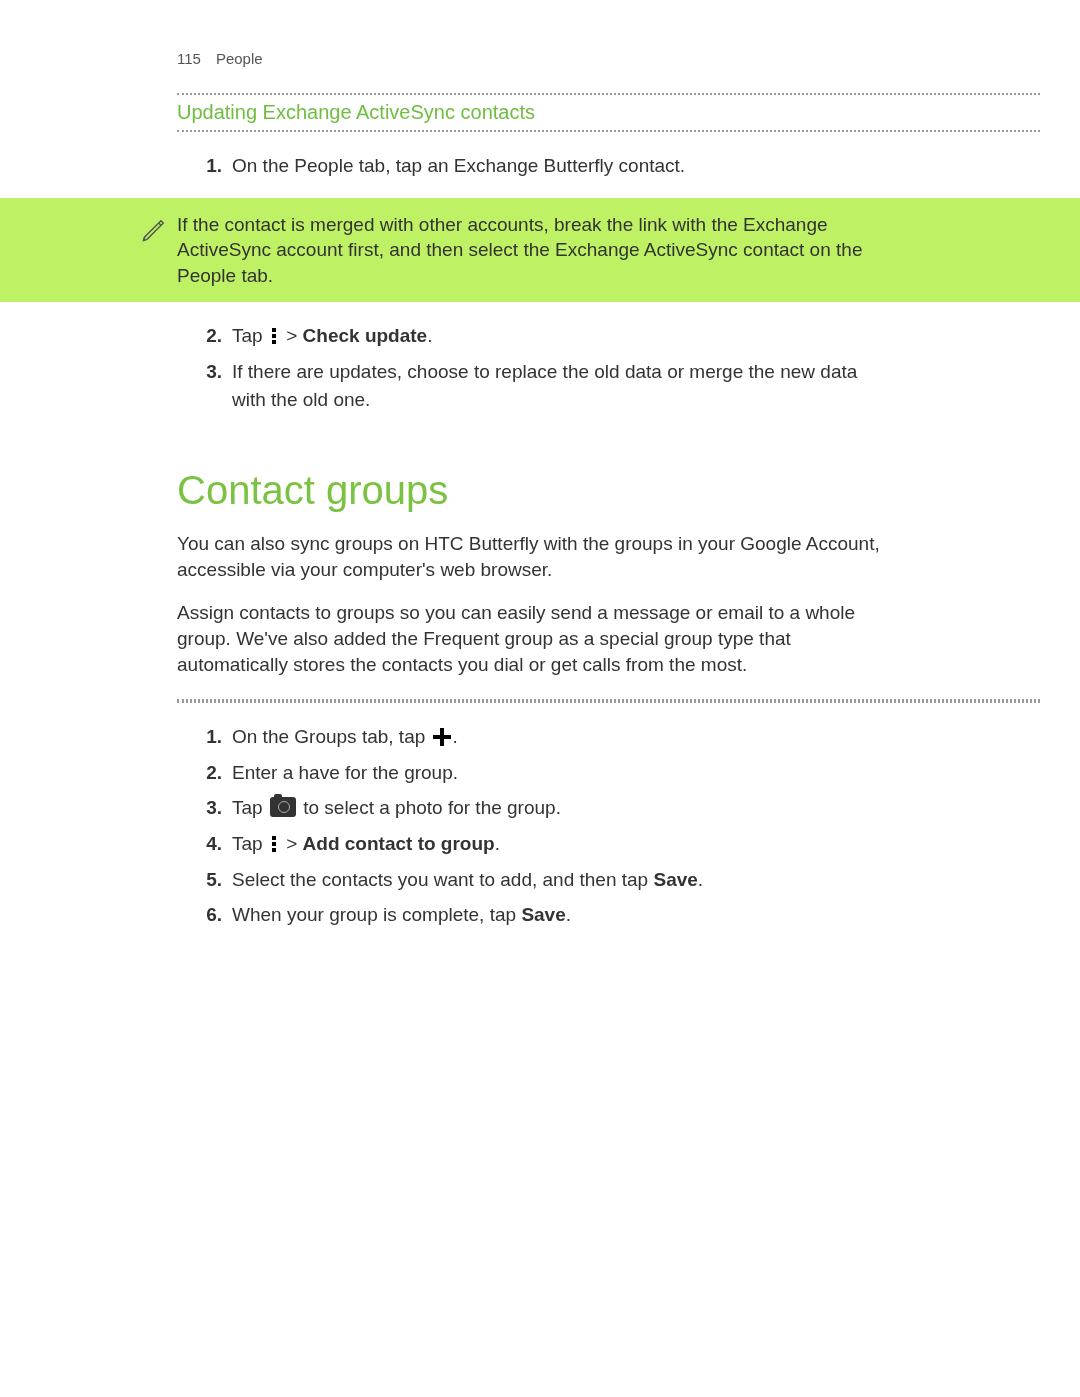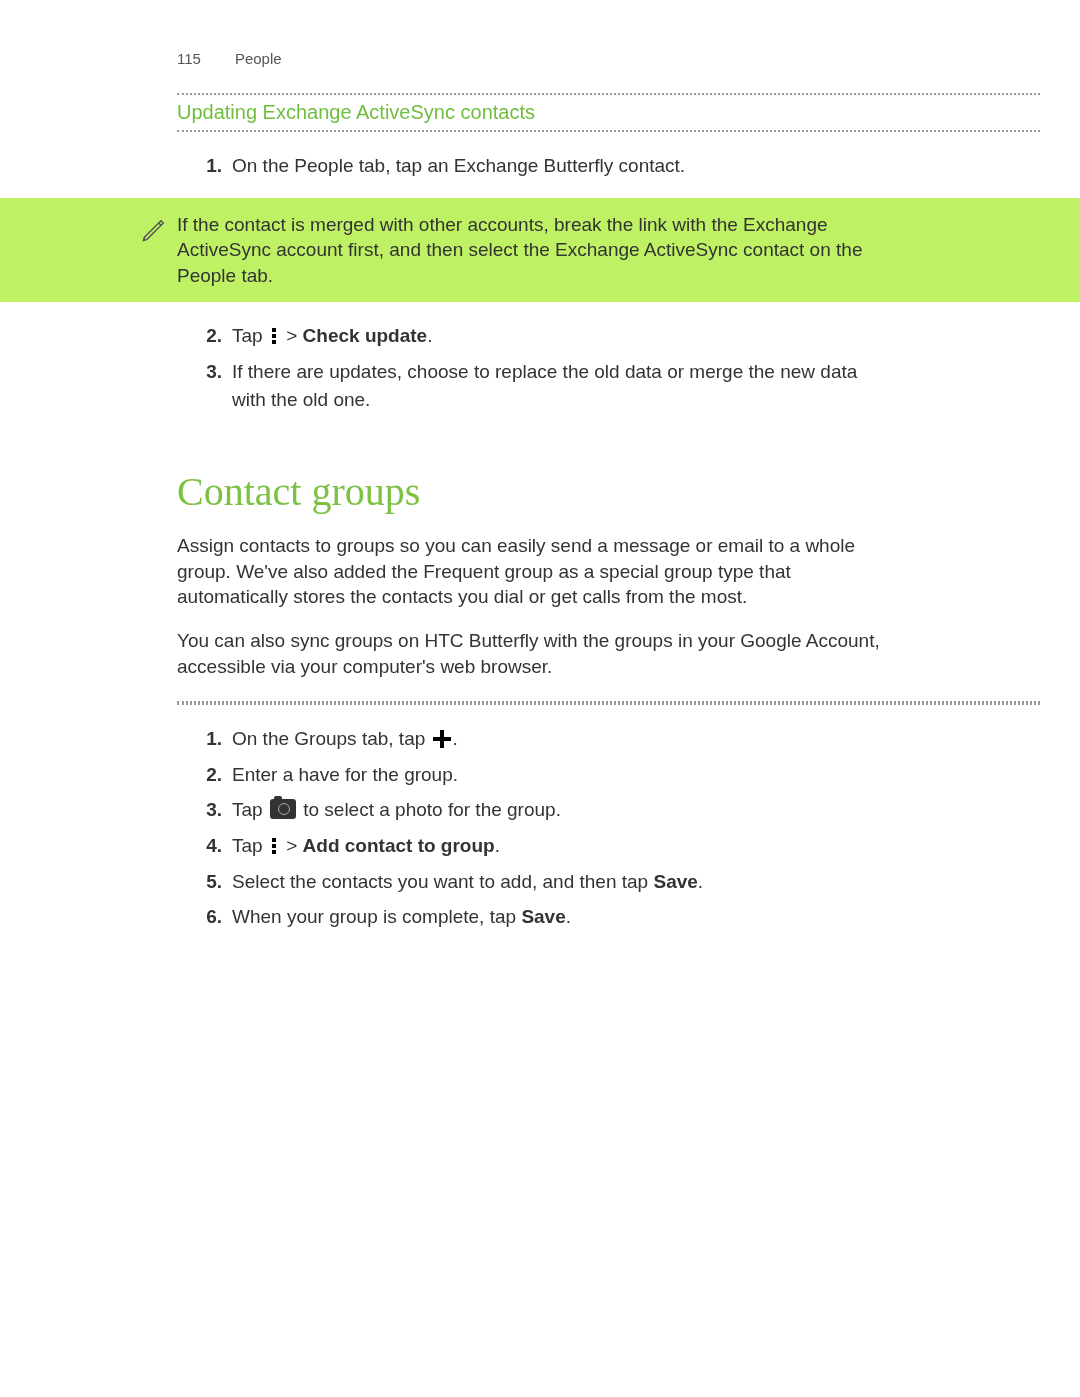"115" .page-num { margin-right: 34px -> 15px }
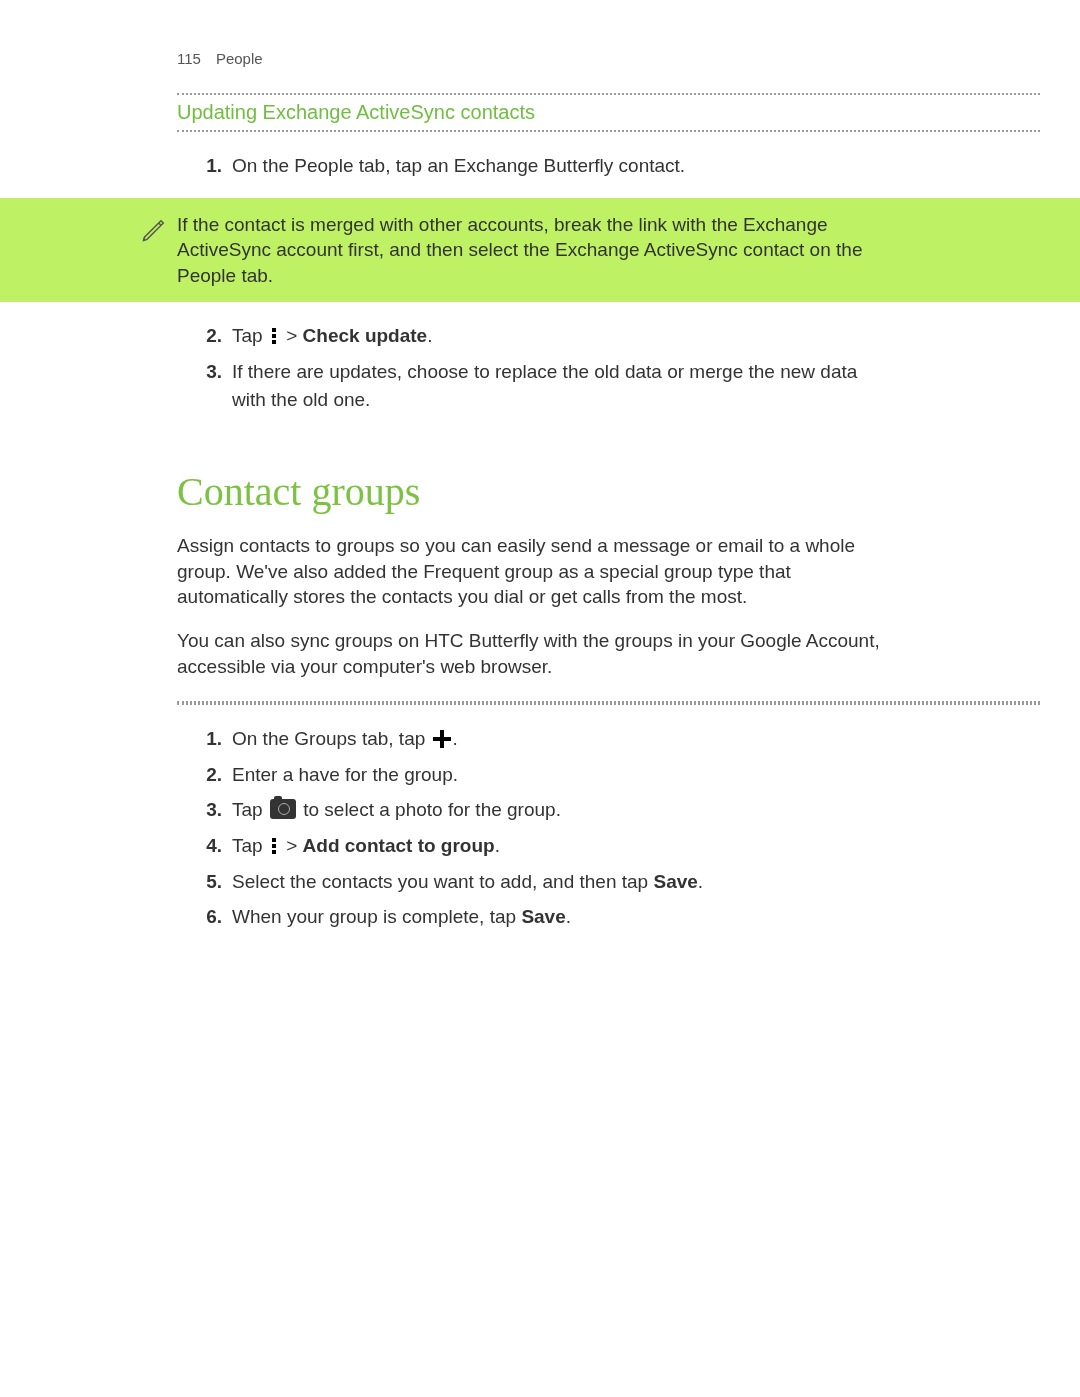"Contact groups" .h1 { font-family: Liberation Serif, serif -> none }
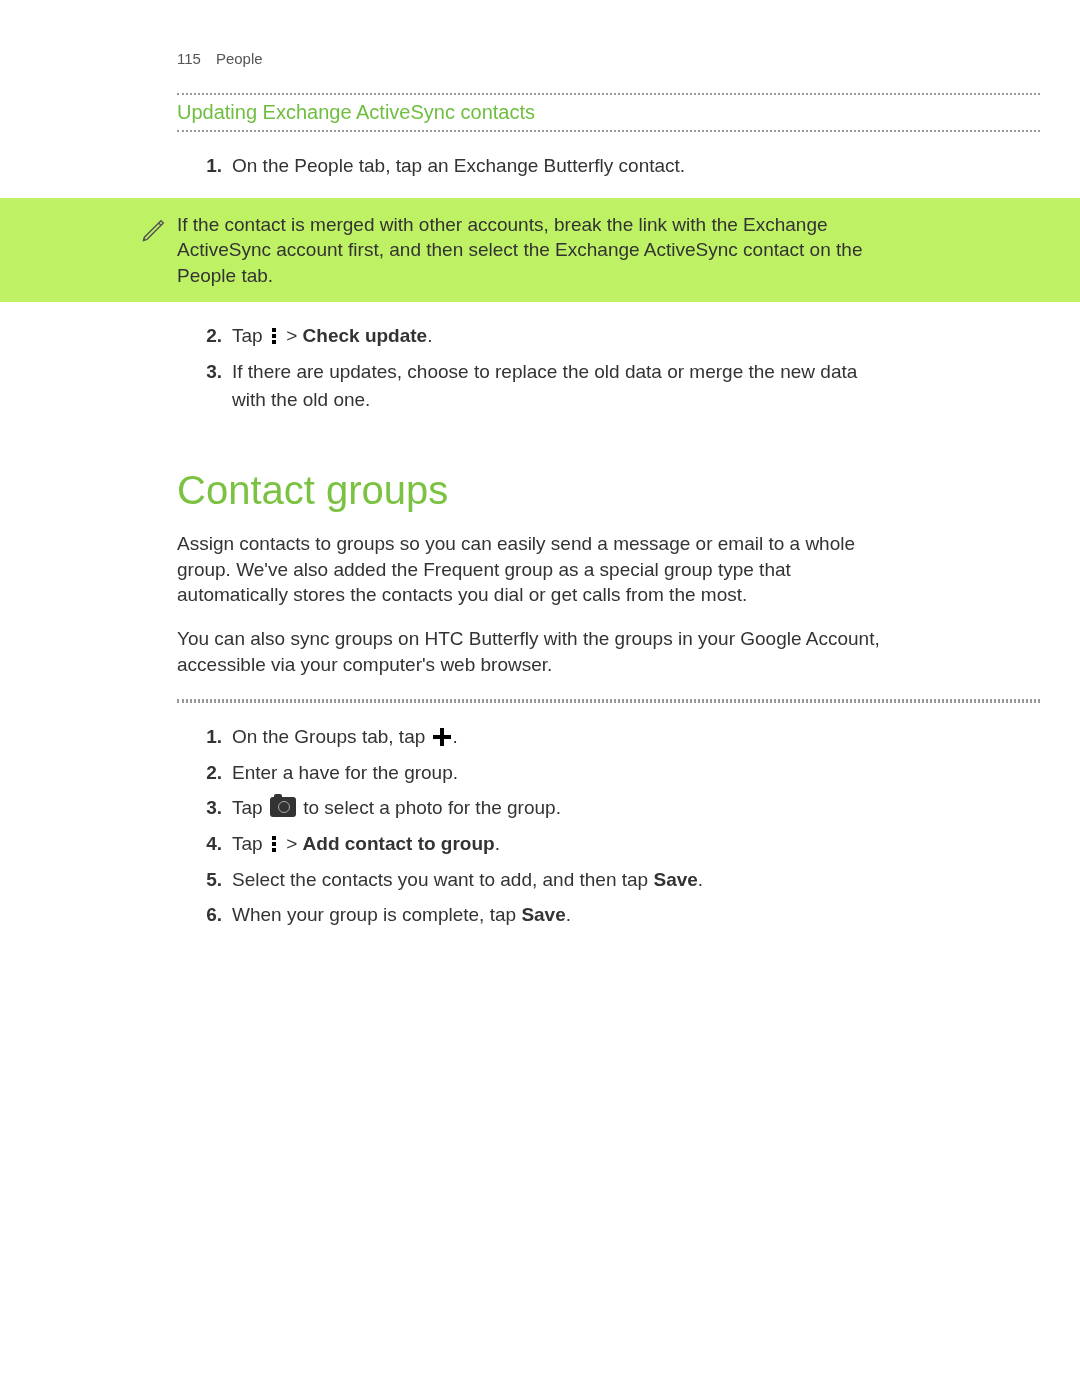"Assign contacts to groups so" div.paragraph { order: before "You can also sync groups" -> after "You can also sync groups" }
